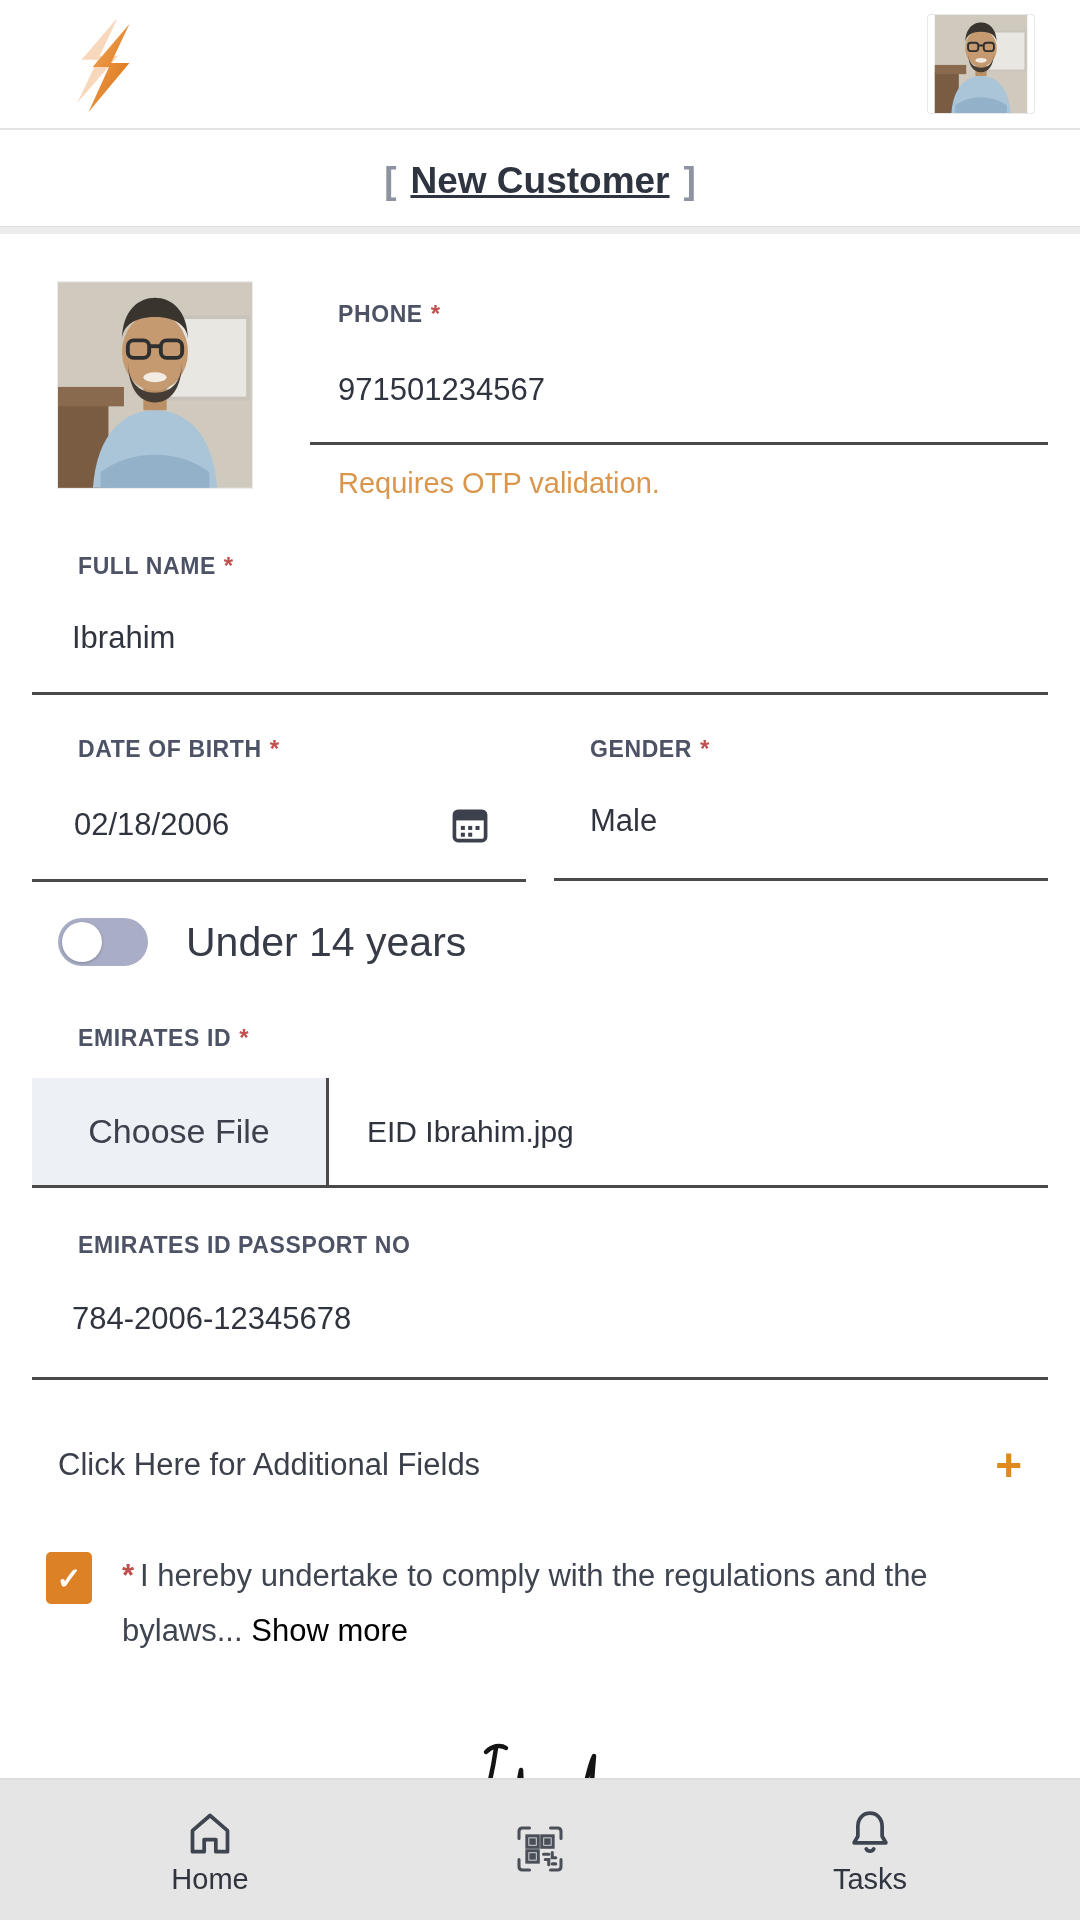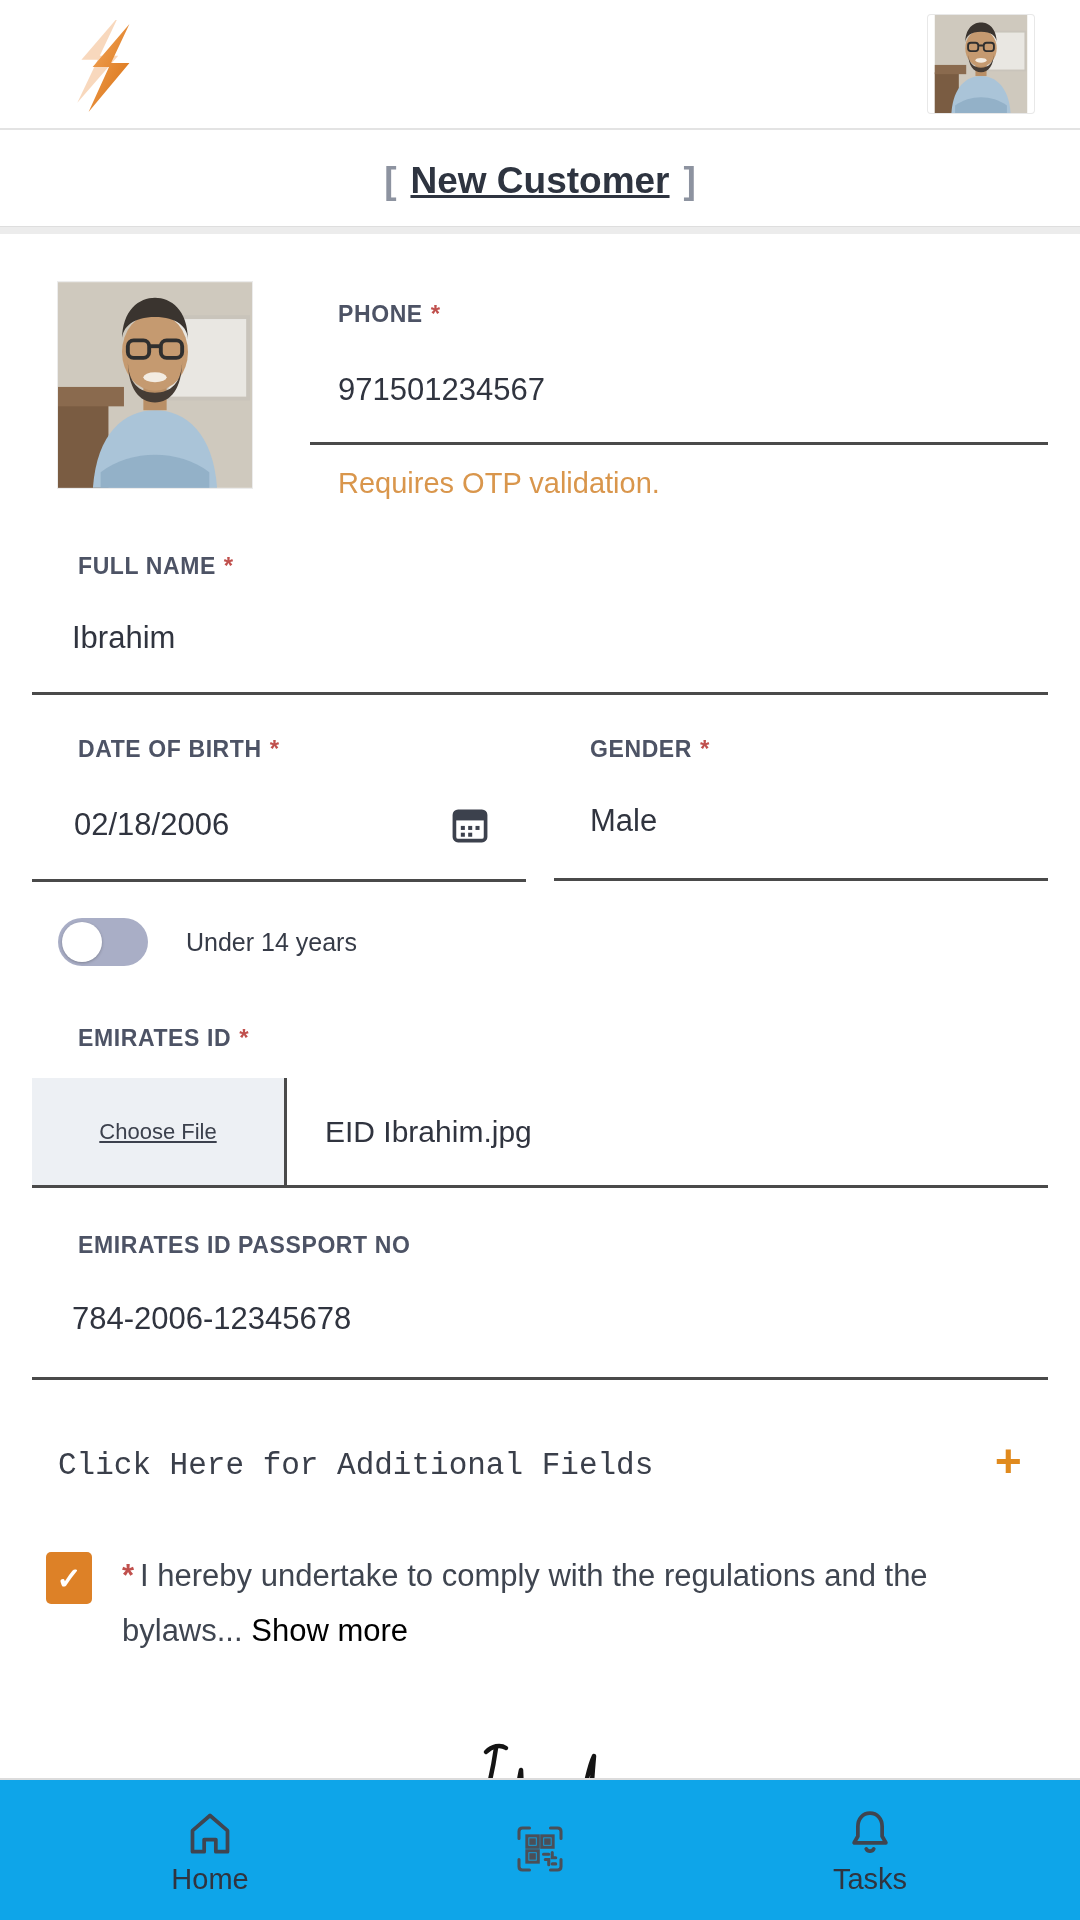"Under 14 years" .toggle-label { font-size: 25px -> 41px }
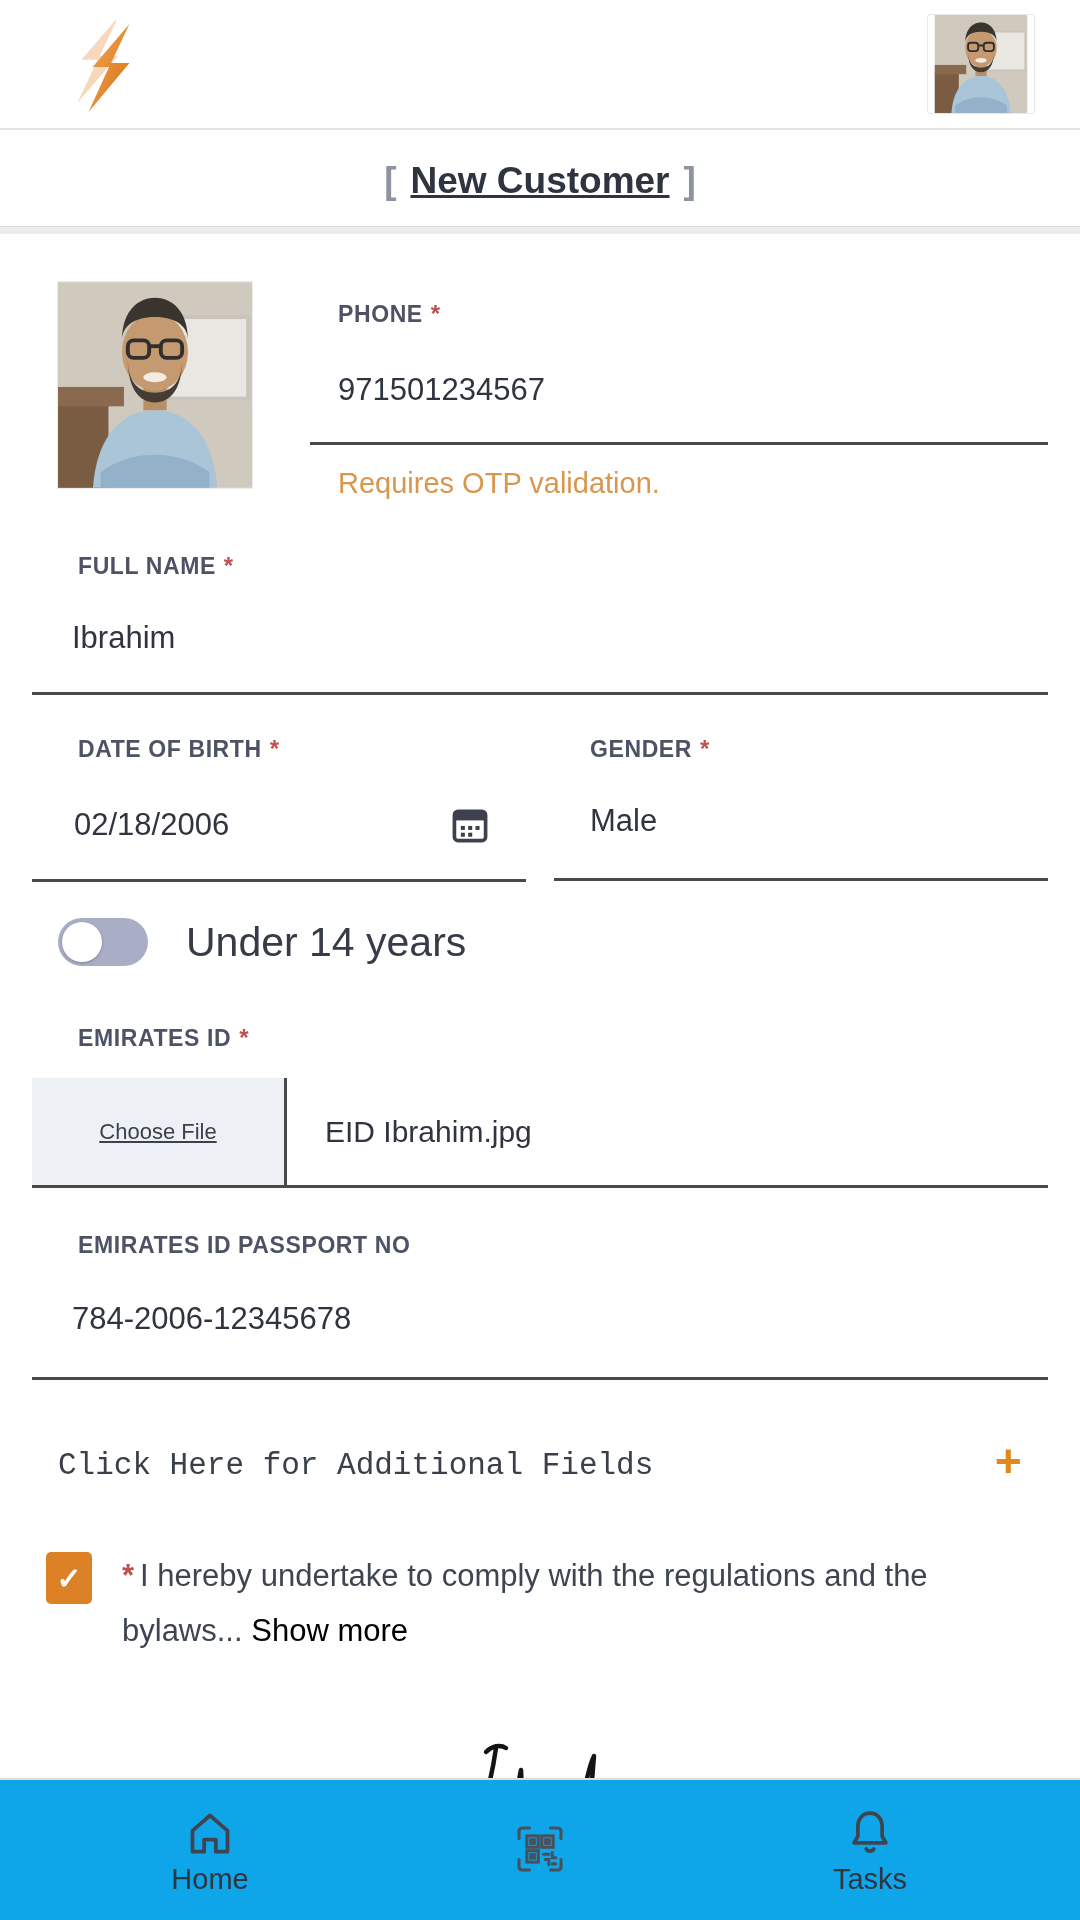"Choose File" .choose-file { font-size: 22px -> 34px; text-decoration: underline -> none; width: 252px -> 294px }
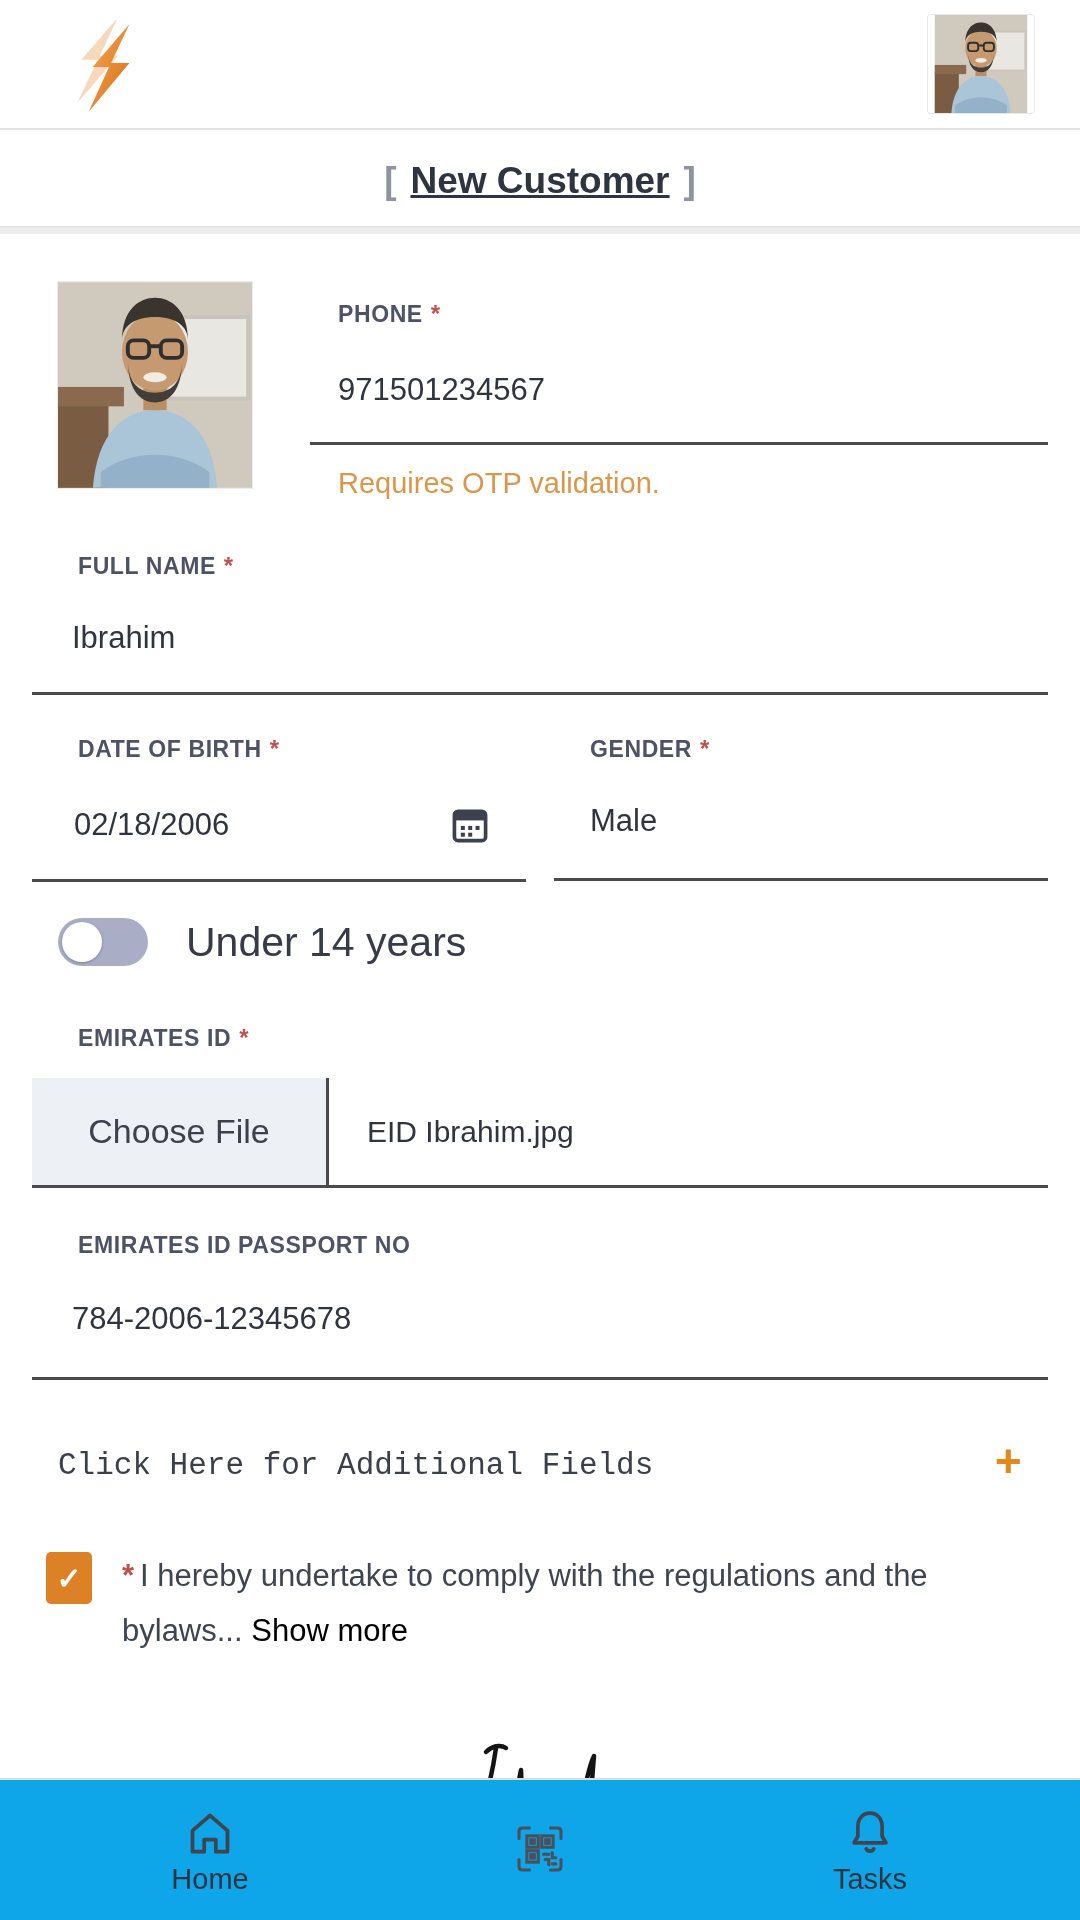"Click Here for Additional Fields" .additional-row { font-family: Liberation Mono, monospace -> none }
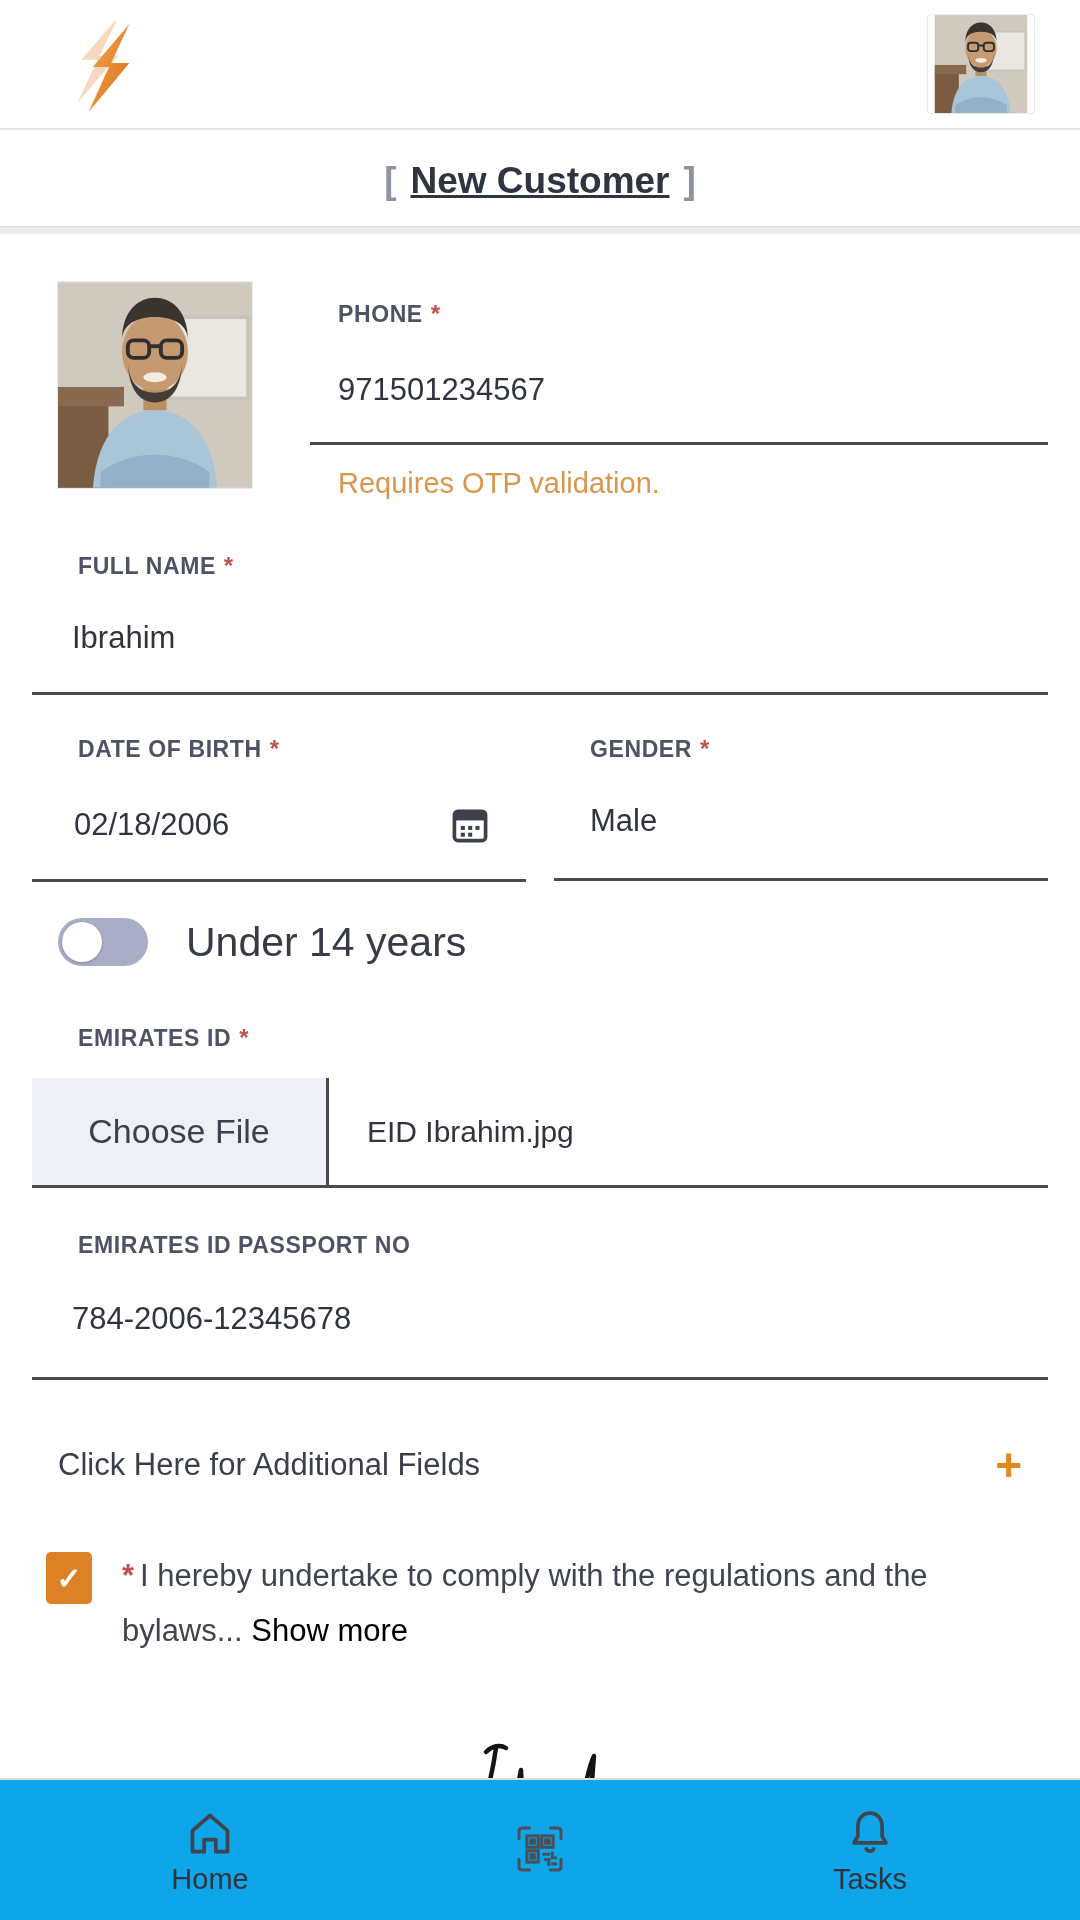"Home" .bottom-nav { background: #0ea5e9 -> #e5e5e5 }
